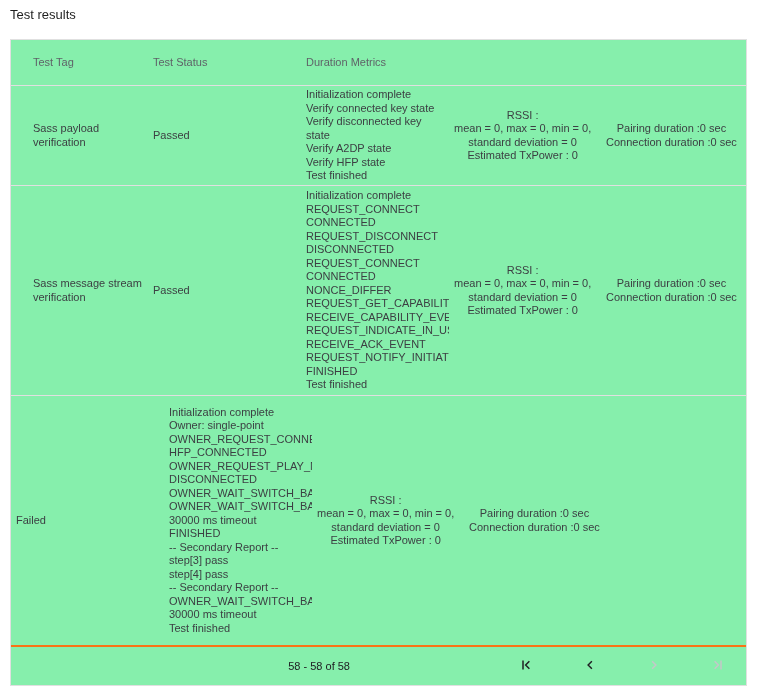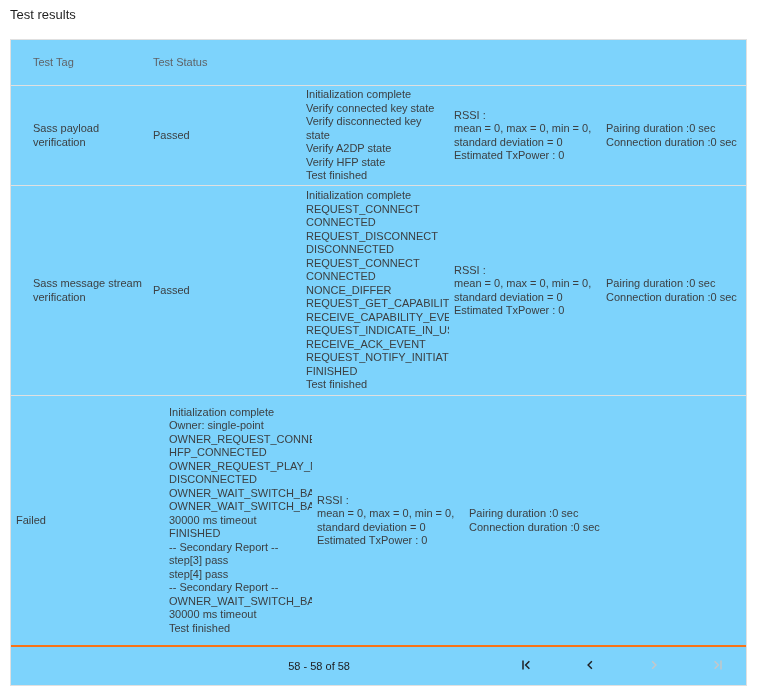"Test Tag" .card { background: #7dd3fc -> #86efac }
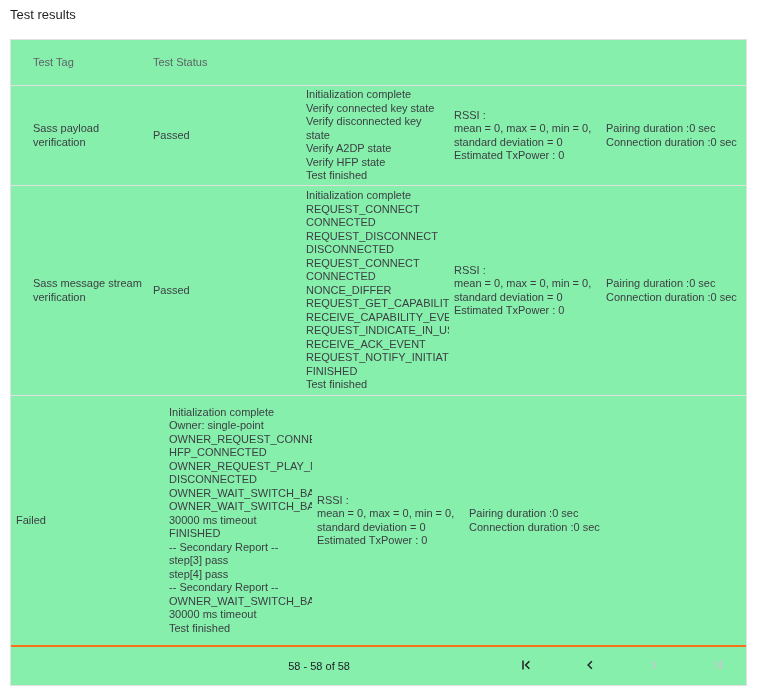"Duration Metrics" div.td { html: none -> <div> <span>Duration Metrics</span> </div> }
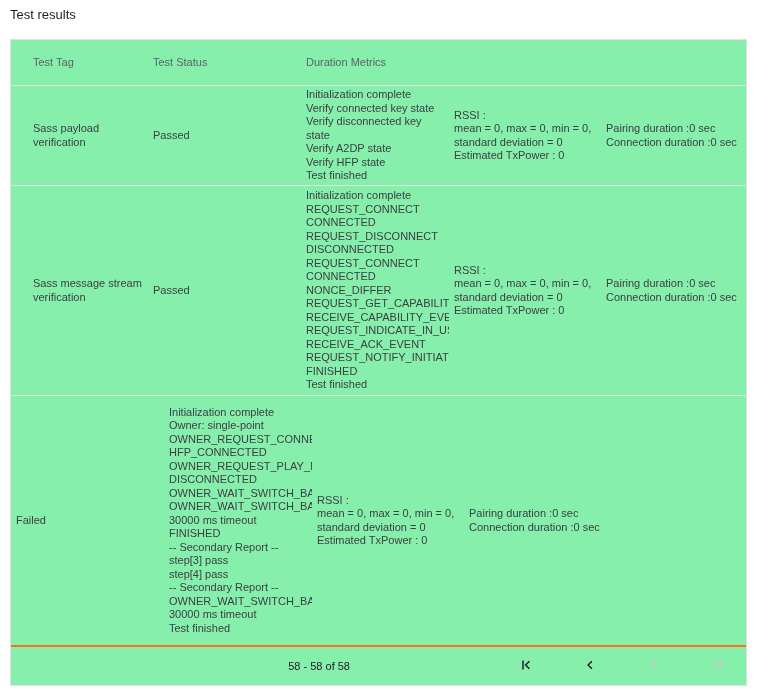"RSSI :" .pre-text { text-align: none -> center }
